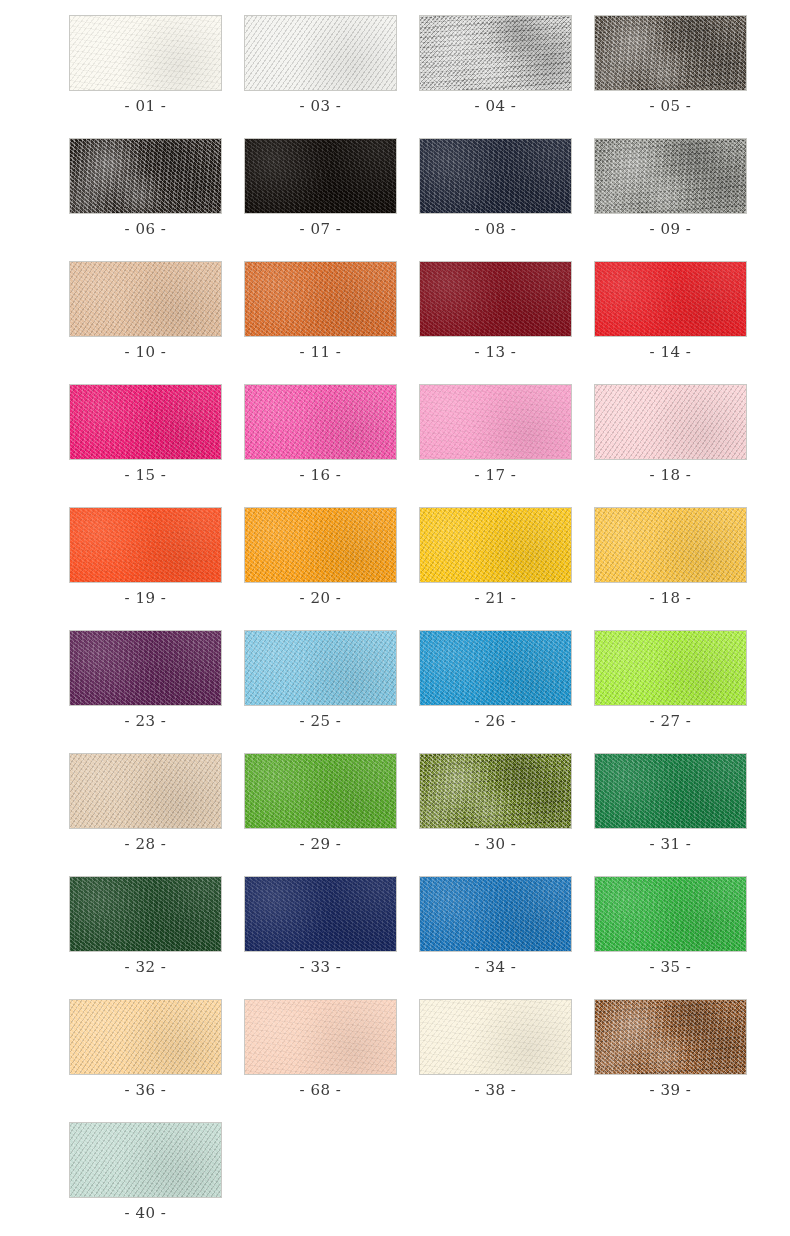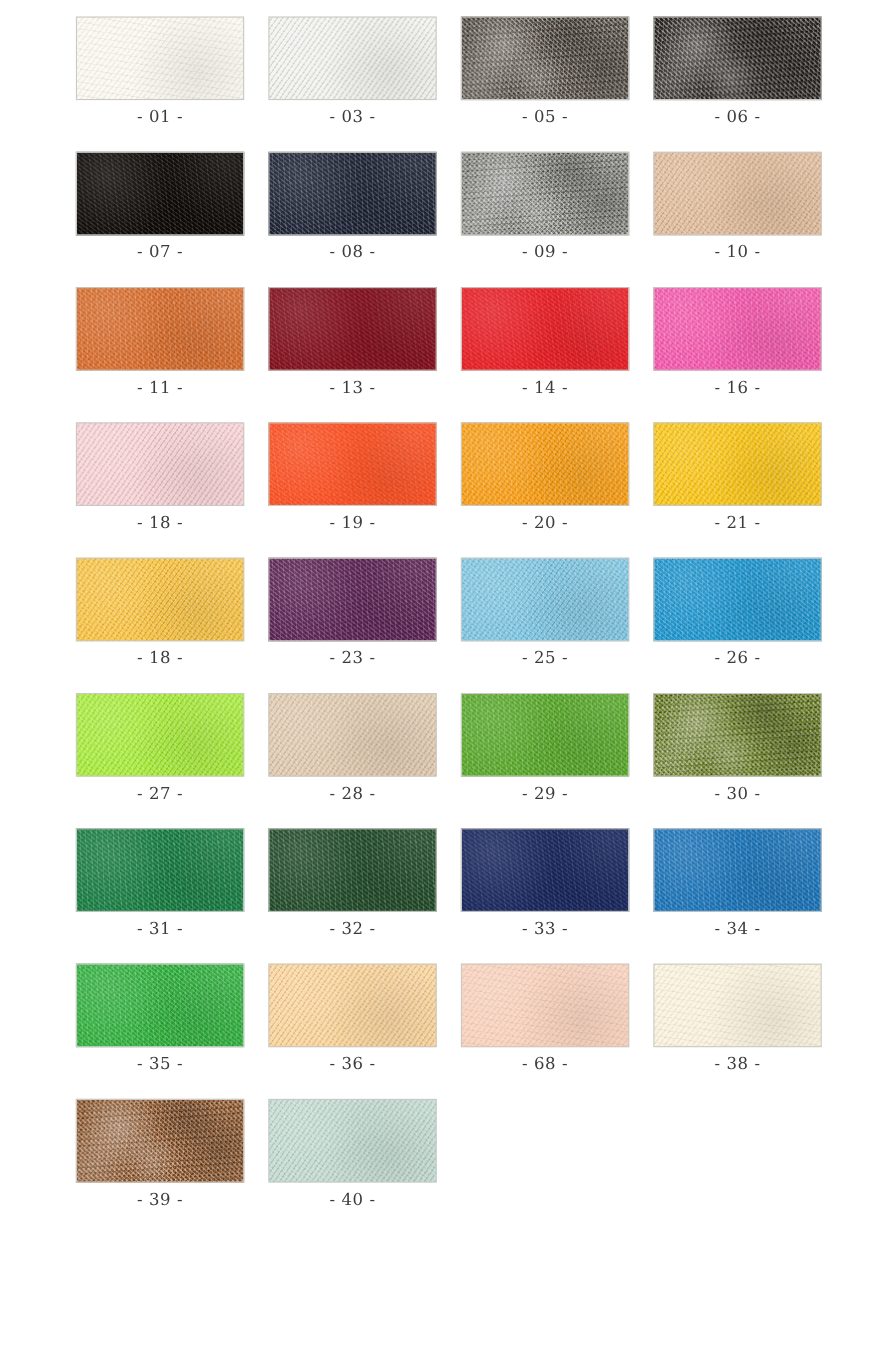"- 04 -" div.swatch-cell { html: none -> <div> <div></div> <div>- 04 -</div> </div> }
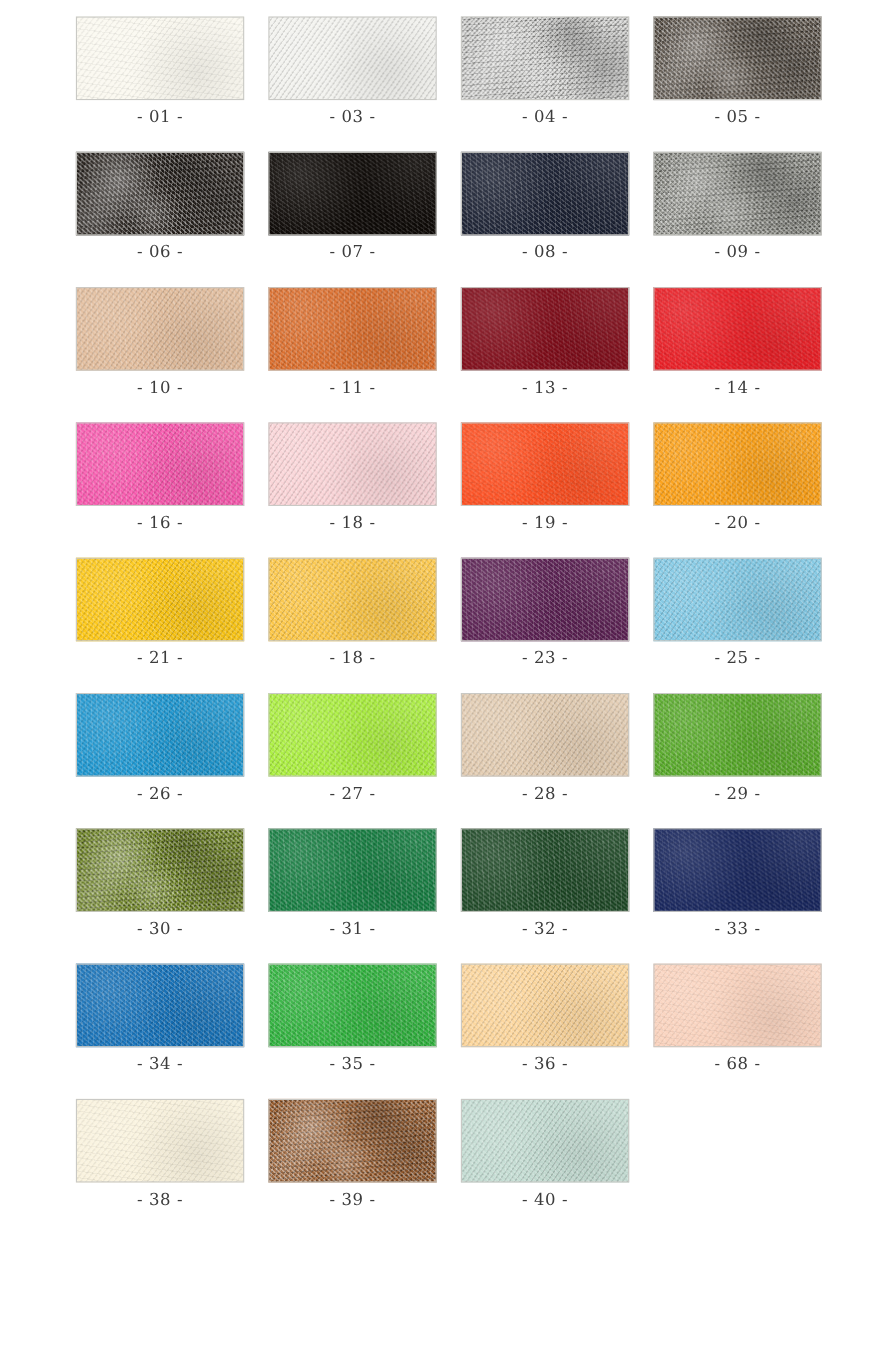"- 15 -" div.swatch-cell { html: none -> <div> <div></div> <div>- 15 -</div> </div> }
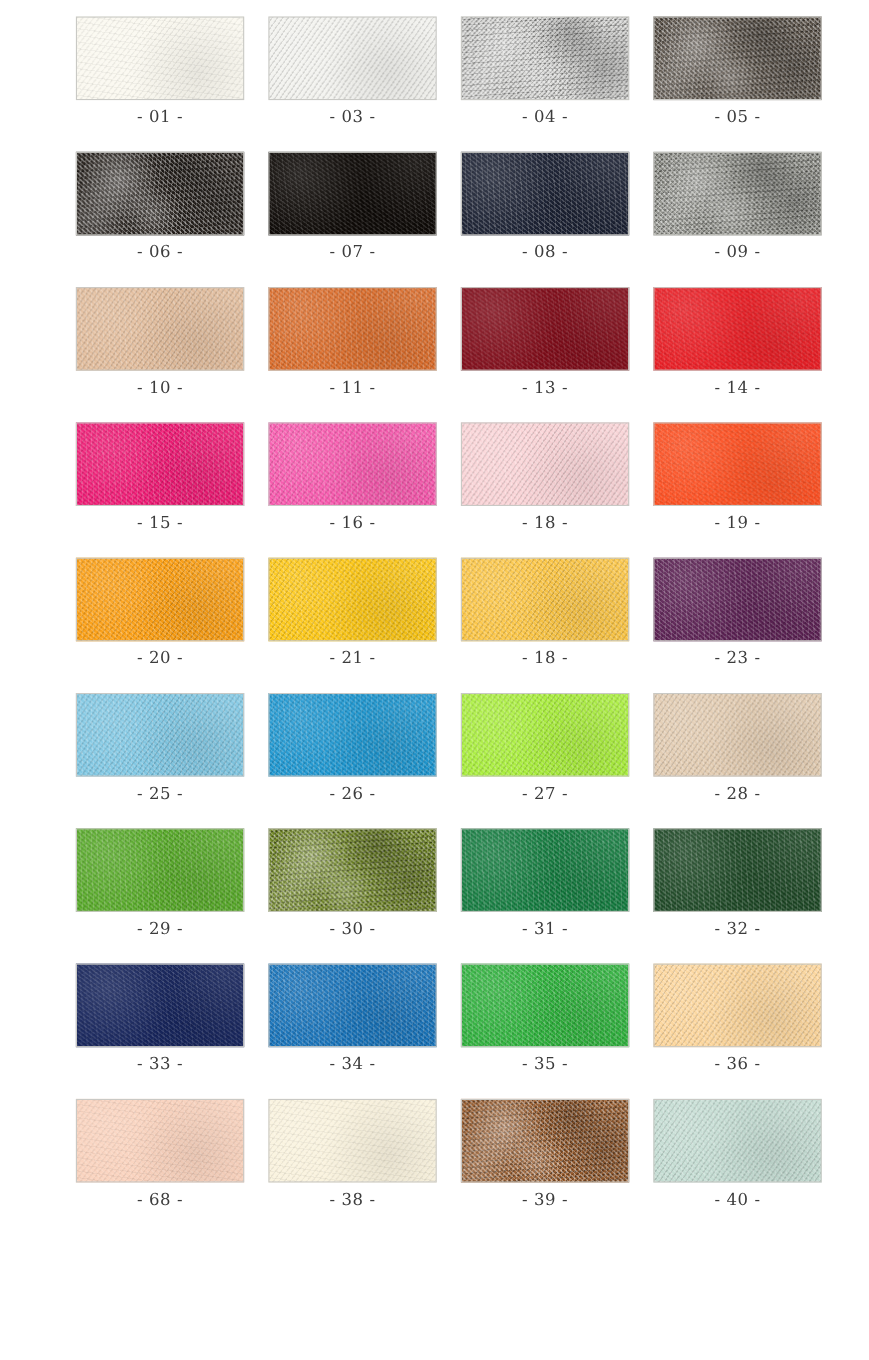"- 17 -" div.swatch-cell { html: none -> <div> <div></div> <div>- 17 -</div> </div> }
